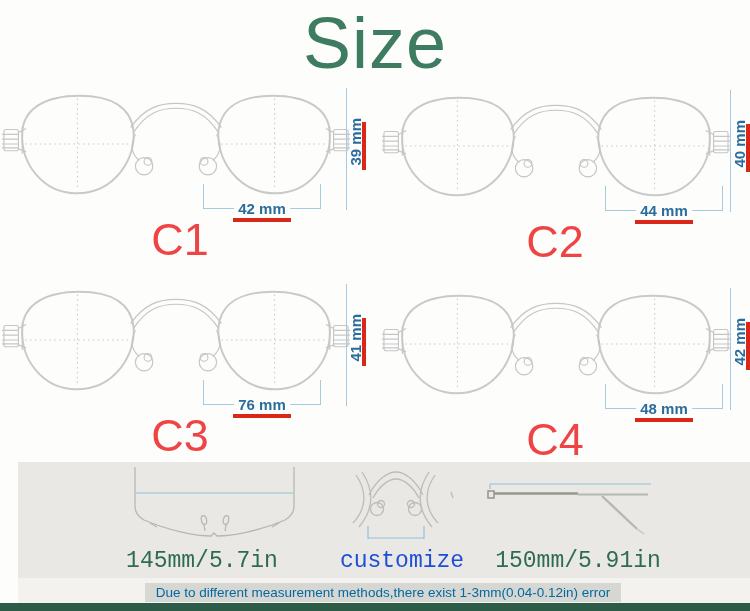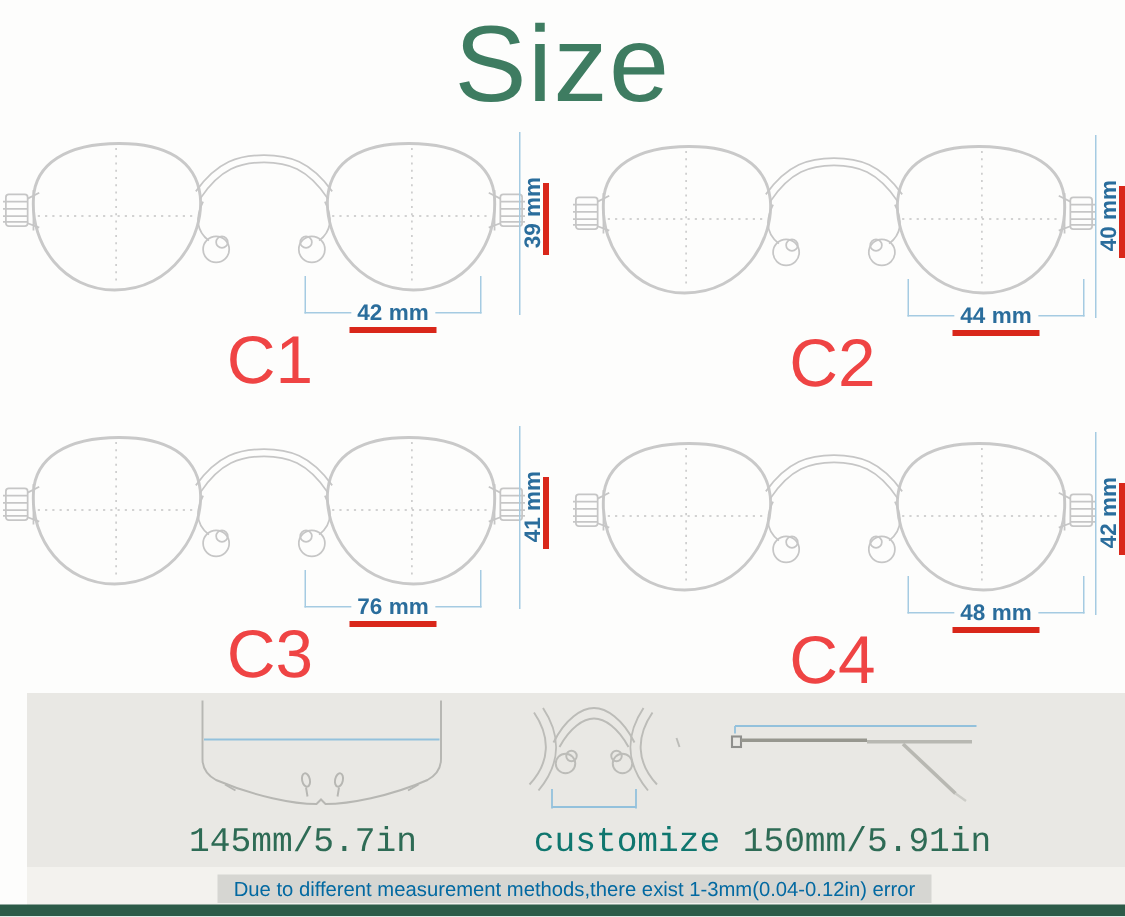"customize" .mlabel.nose { color: #0f766e -> #1d4ed8; left: 330px -> 314px }
